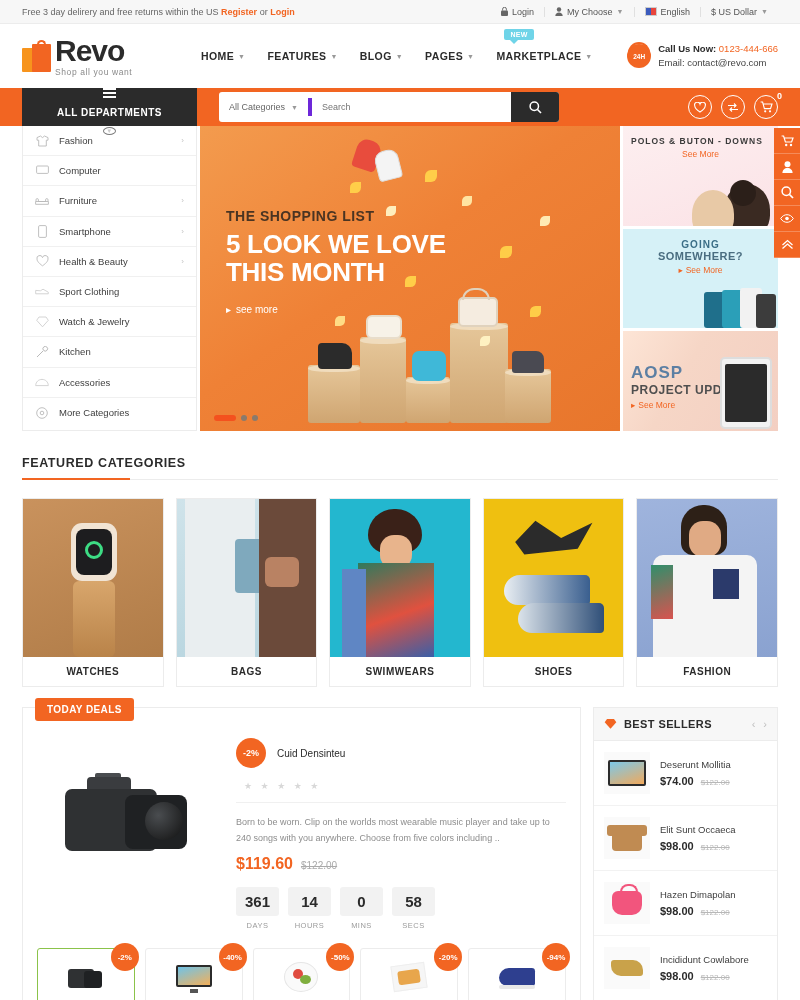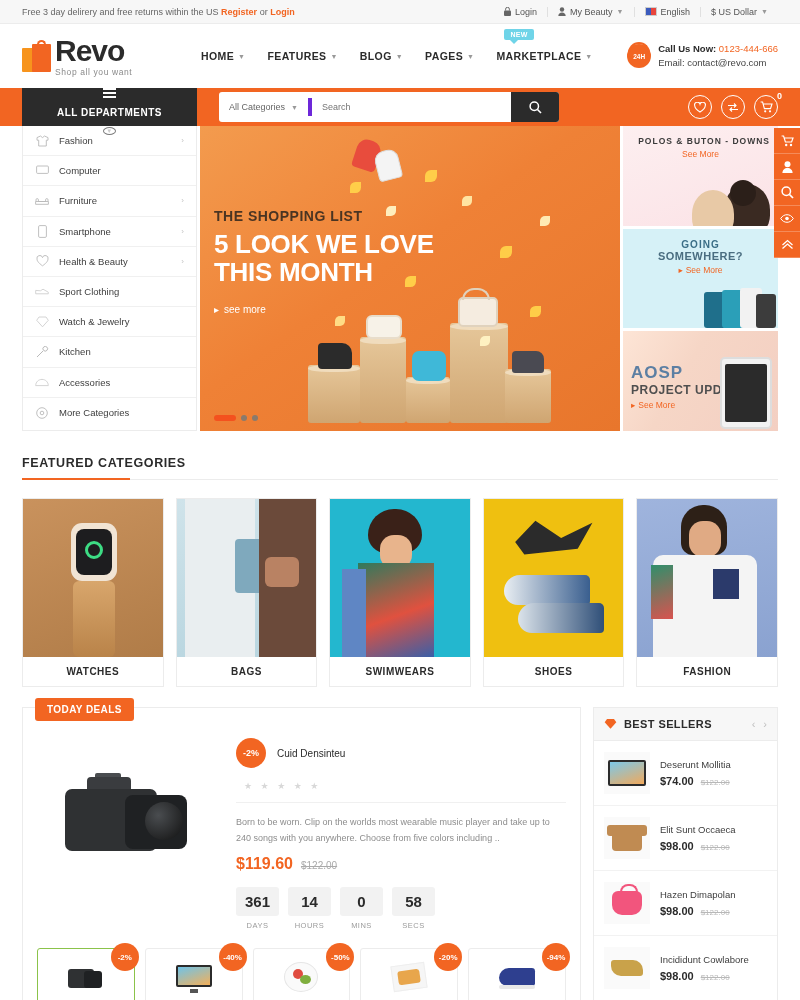"My Beauty" span { text: Beauty -> Choose }
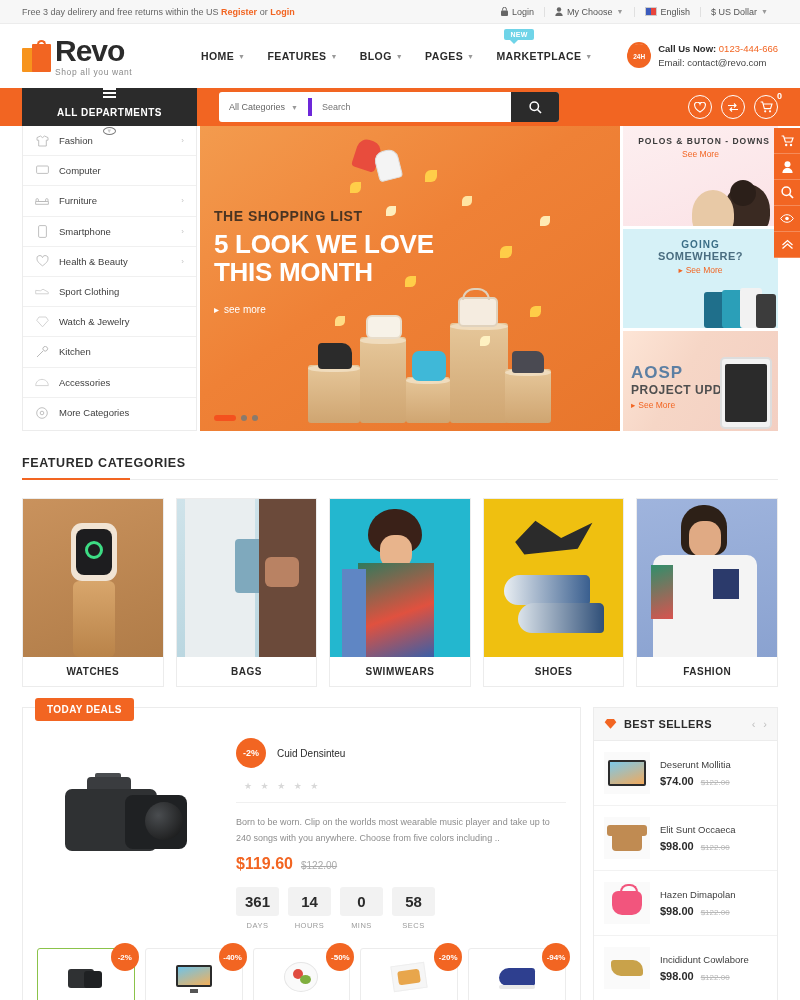"POLOS & BUTON - DOWNS" .p1 .inner { text-align: right -> left }
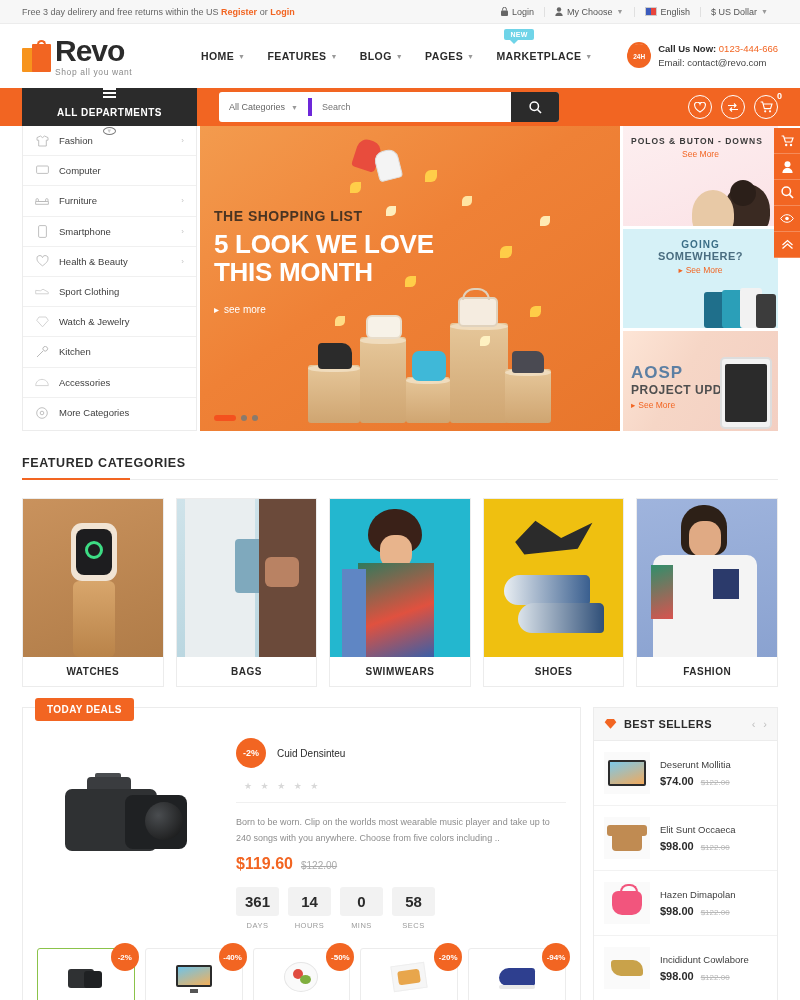"THE SHOPPING LIST" .hero-content { left: 14px -> 26px }
